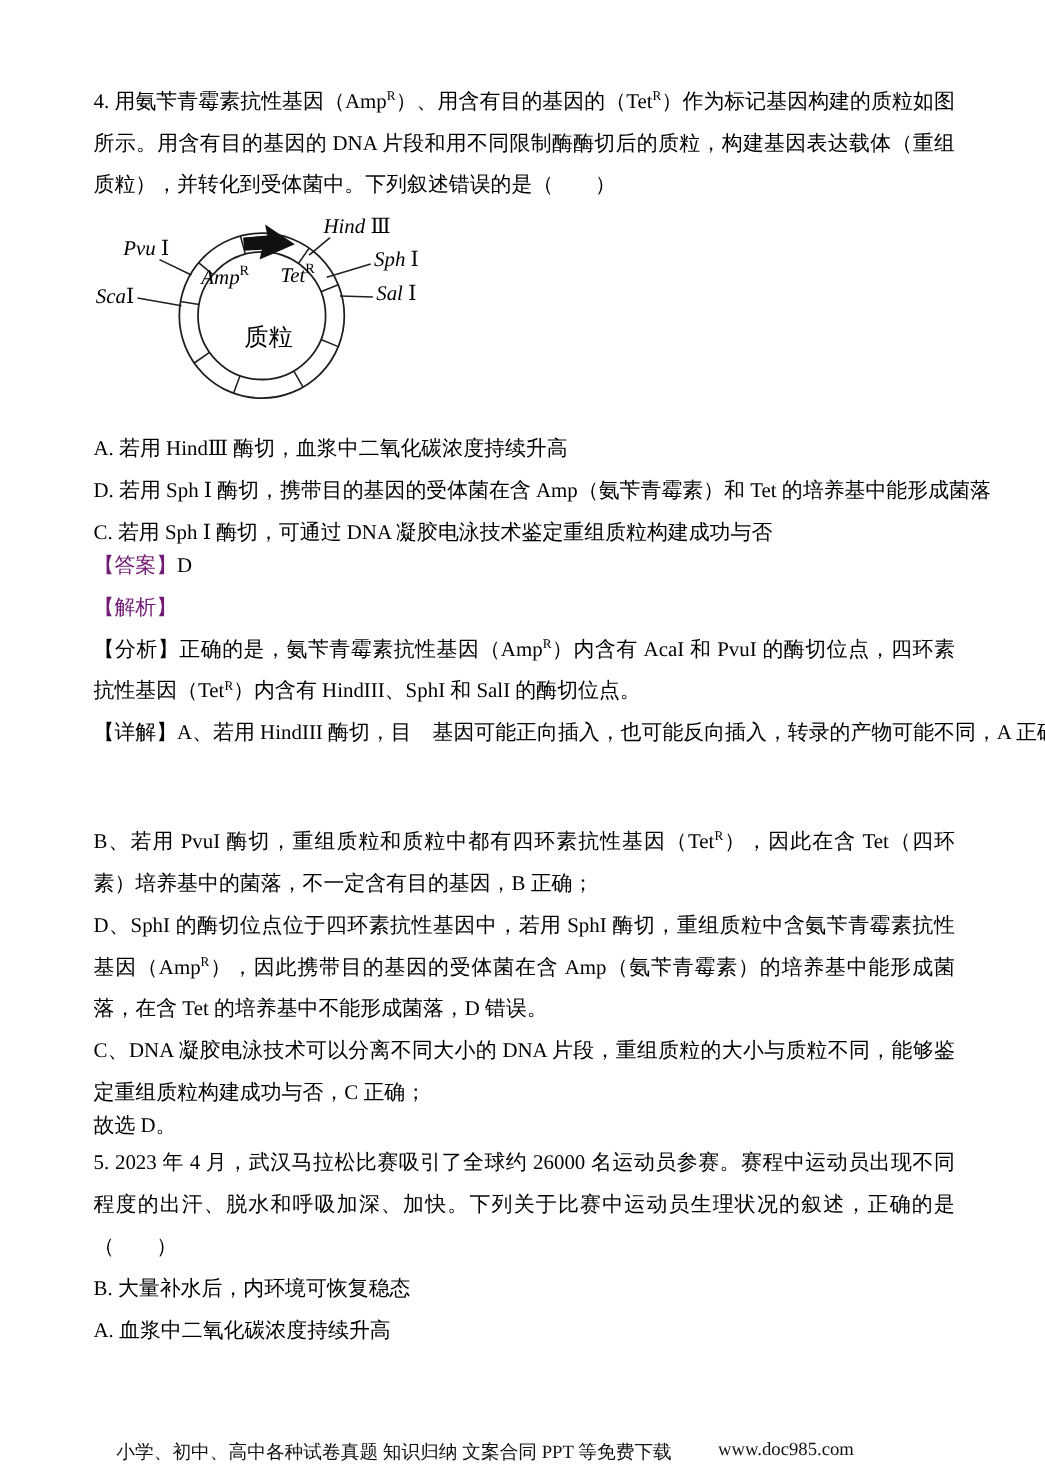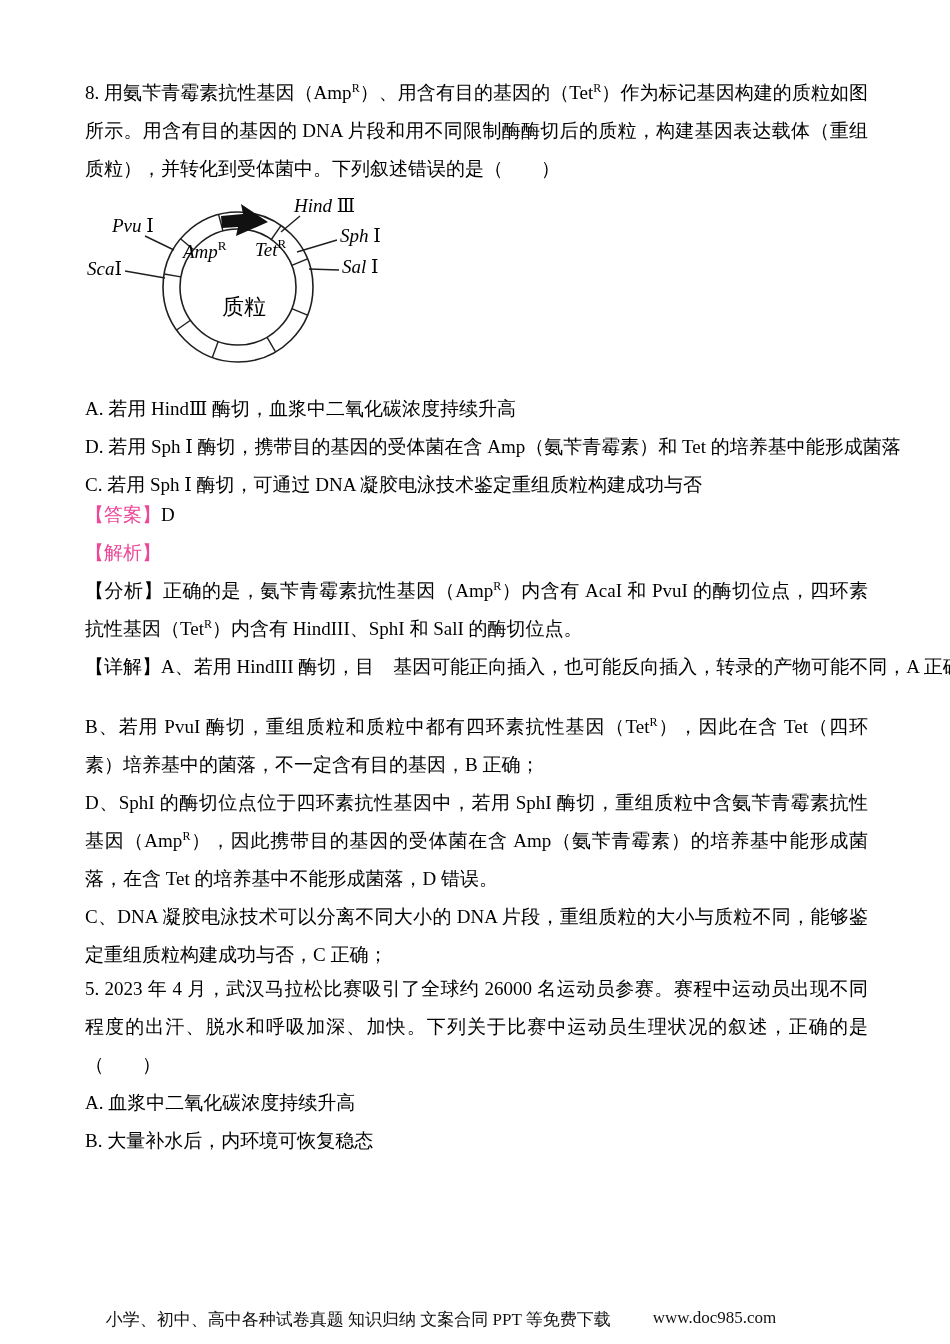"8. 用氨苄青霉素抗性基因（Amp" span { text: 8 -> 4 }
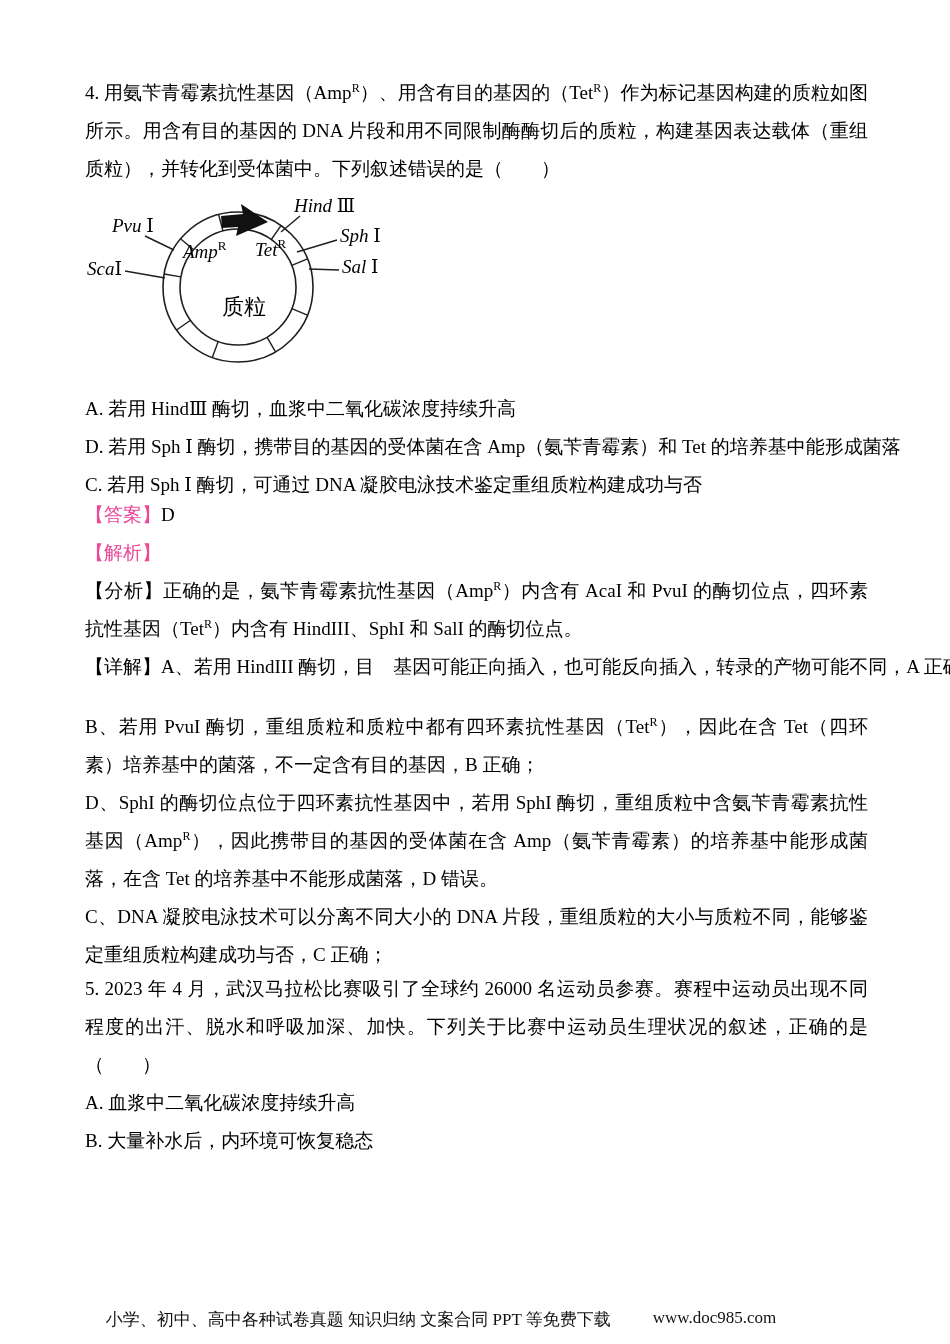"【答案】" .blue { color: #ec4899 -> #701a75 }
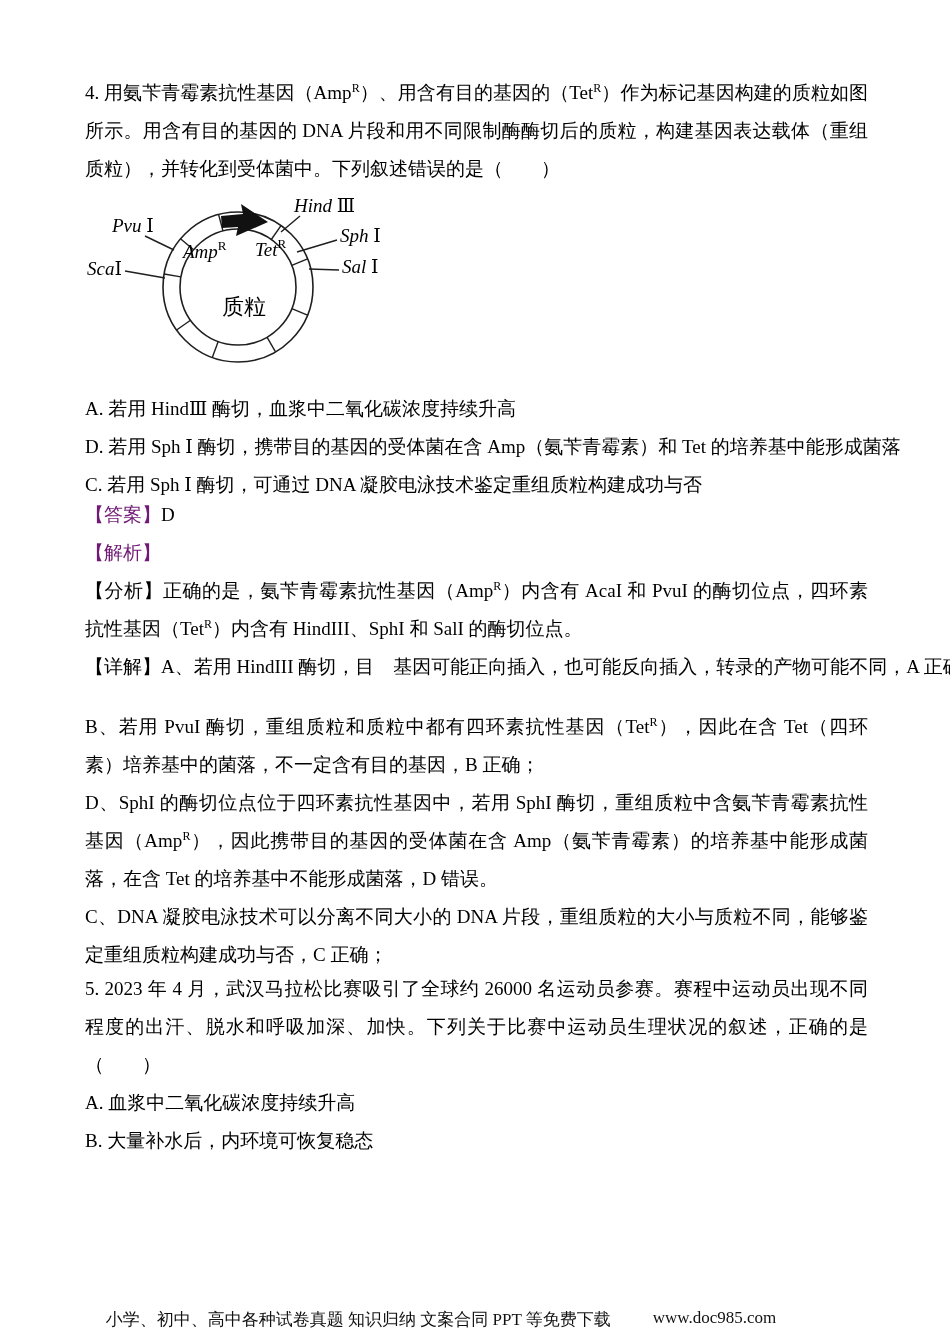"B、若用 PvuI" .detail-b { margin-top: 22px -> 61px }
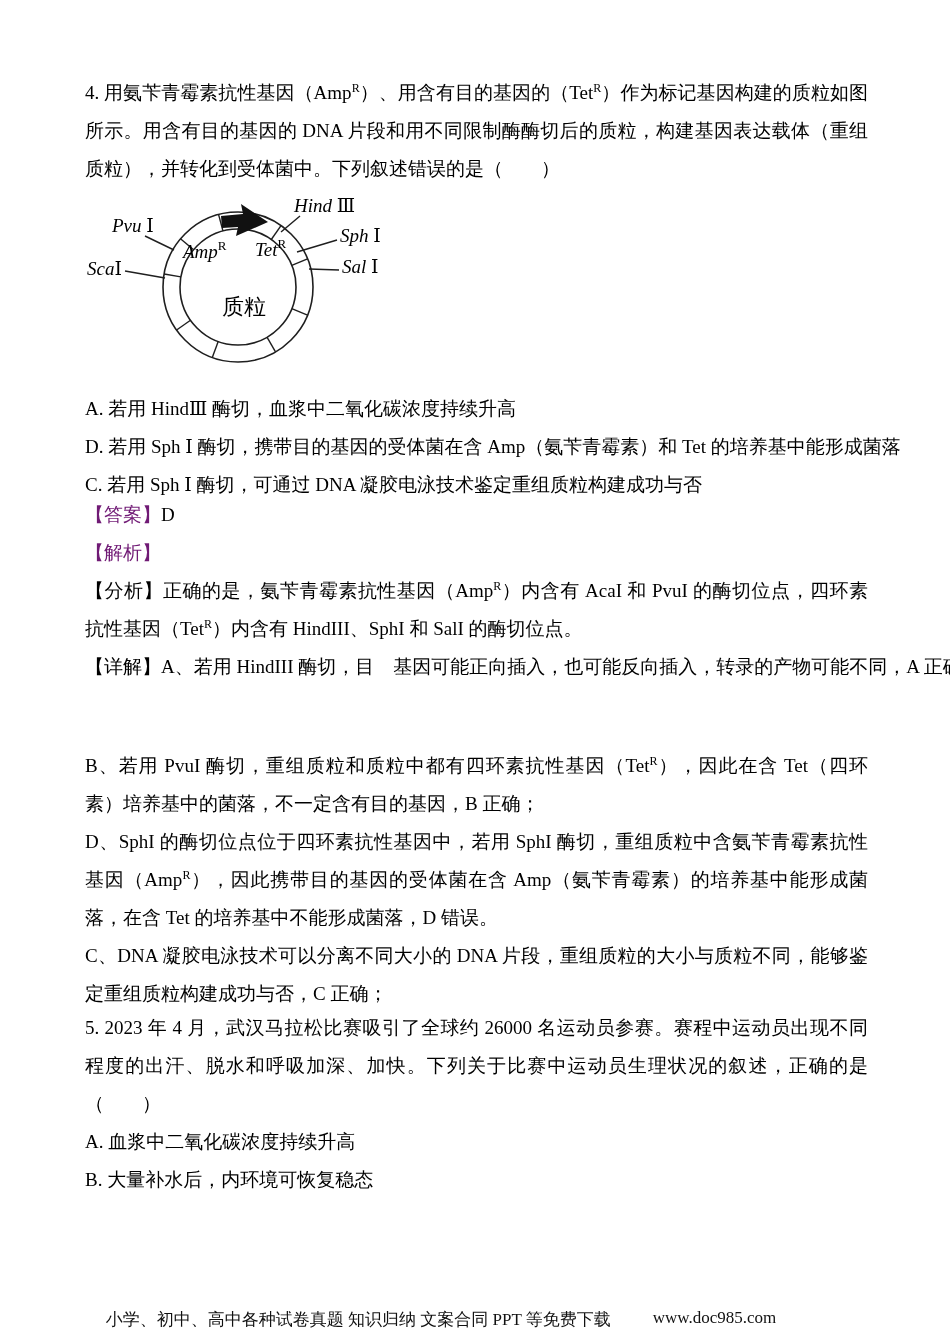"故选 D。" p.one { html: none -> <p>故选 D。</p> }
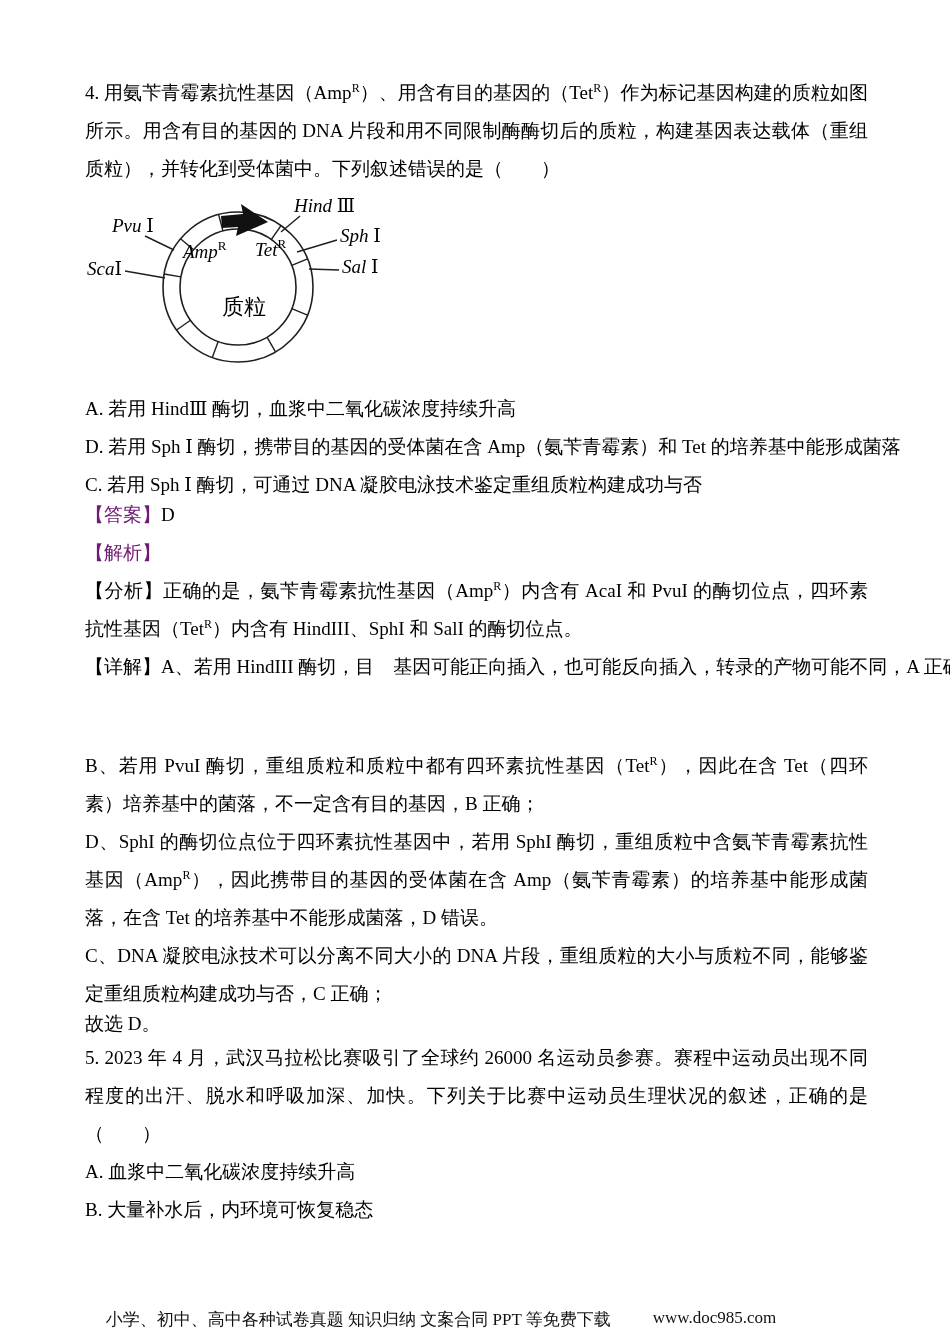"A. 血浆中二氧化碳浓度持续升高" p.one { order: before "B. 大量补水后，内环境可恢复稳态" -> after "B. 大量补水后，内环境可恢复稳态" }
